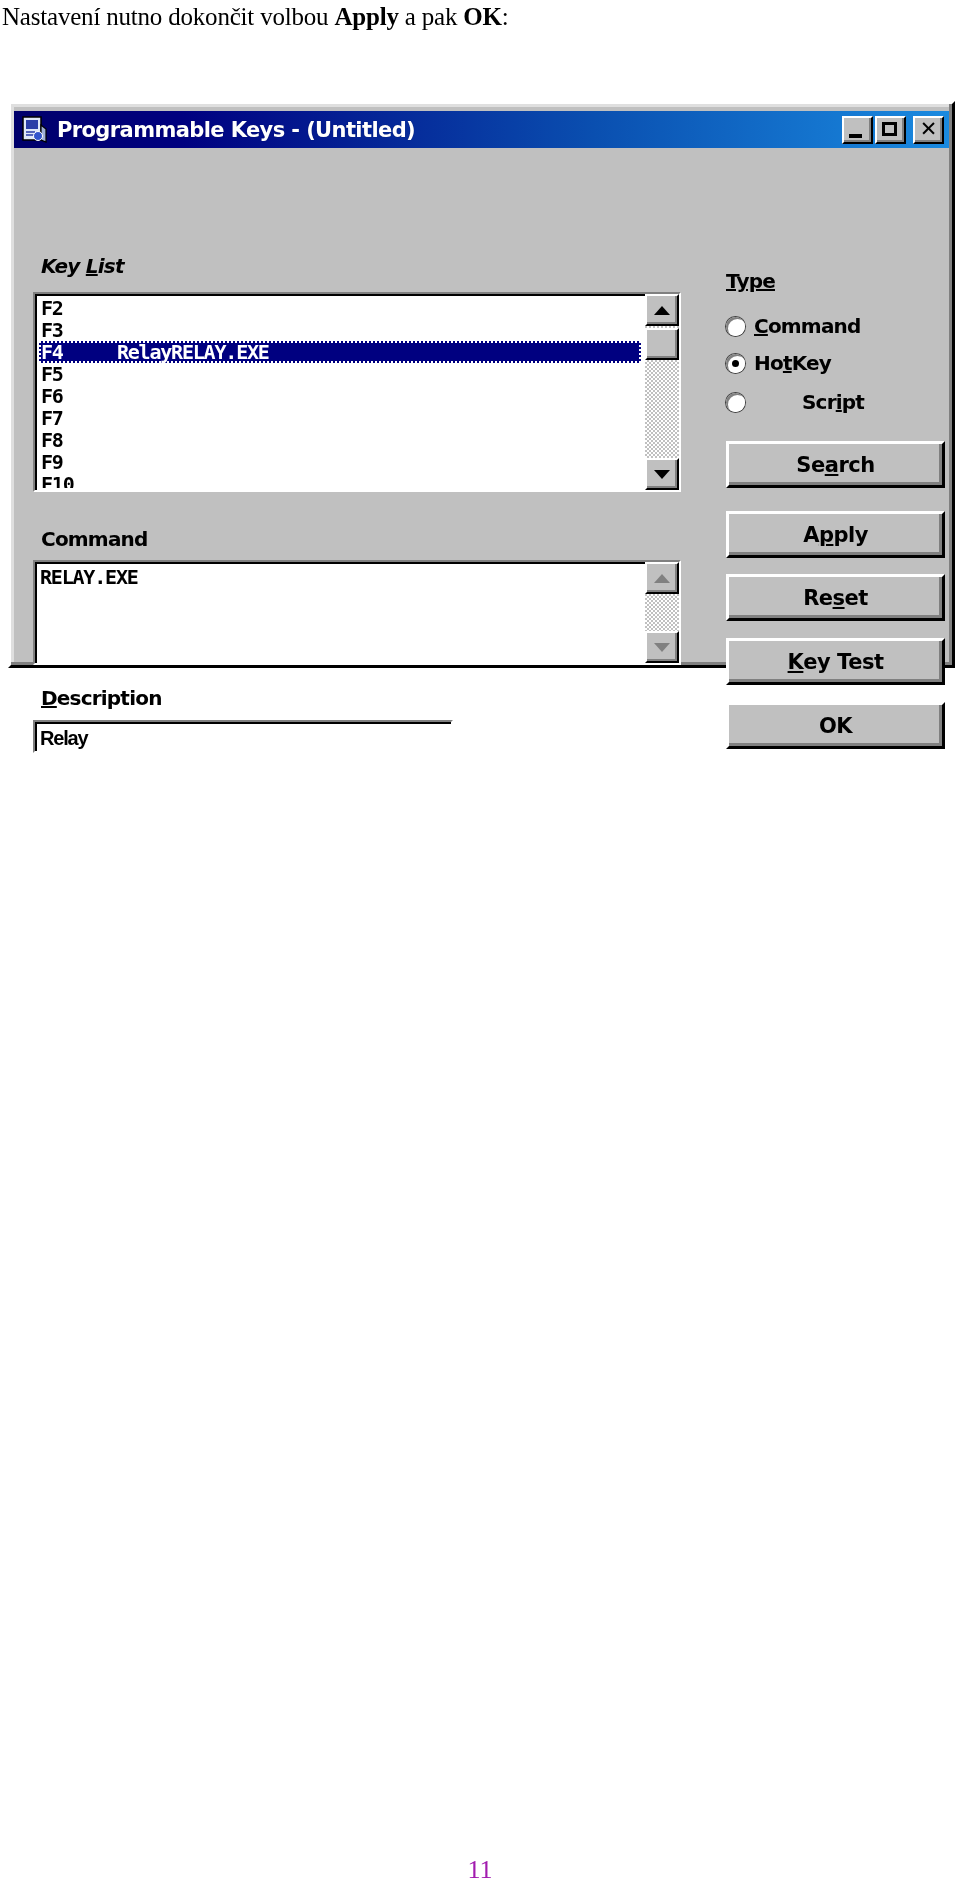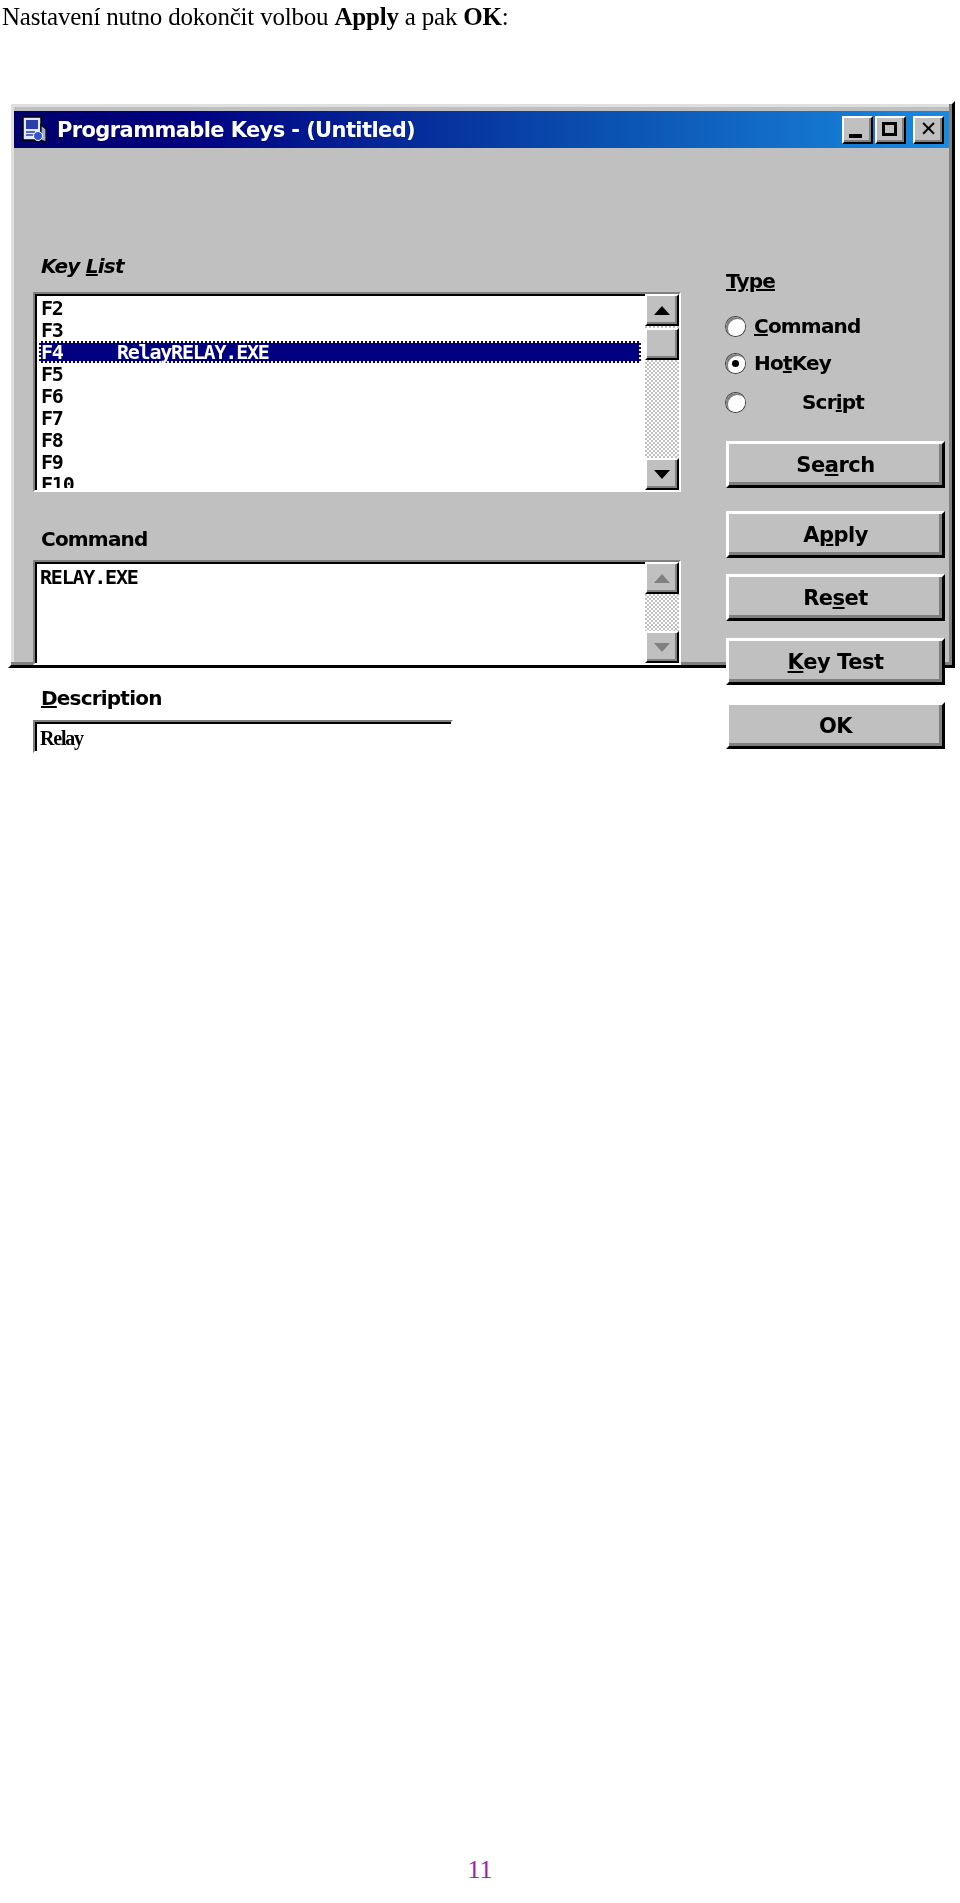"Relay" .desc-inner { font-family: Liberation Serif, serif -> Liberation Sans, sans-serif }
